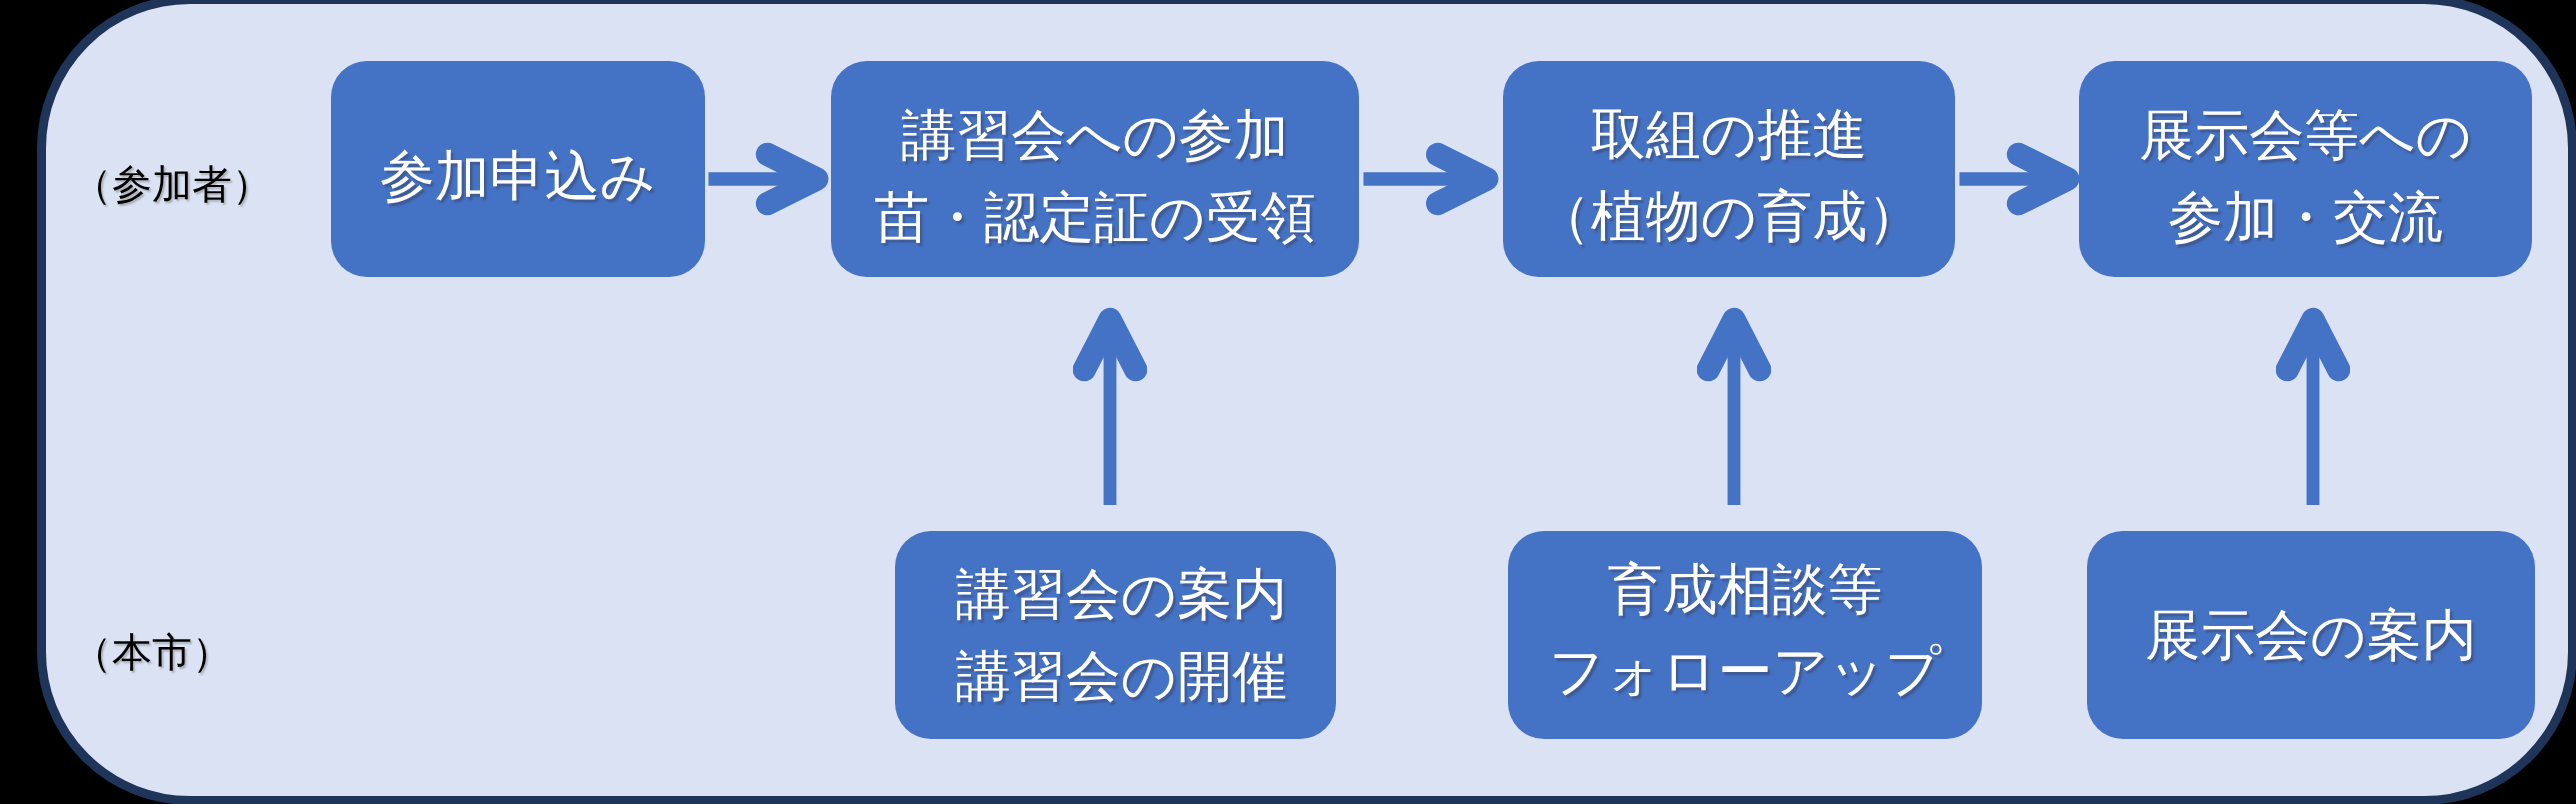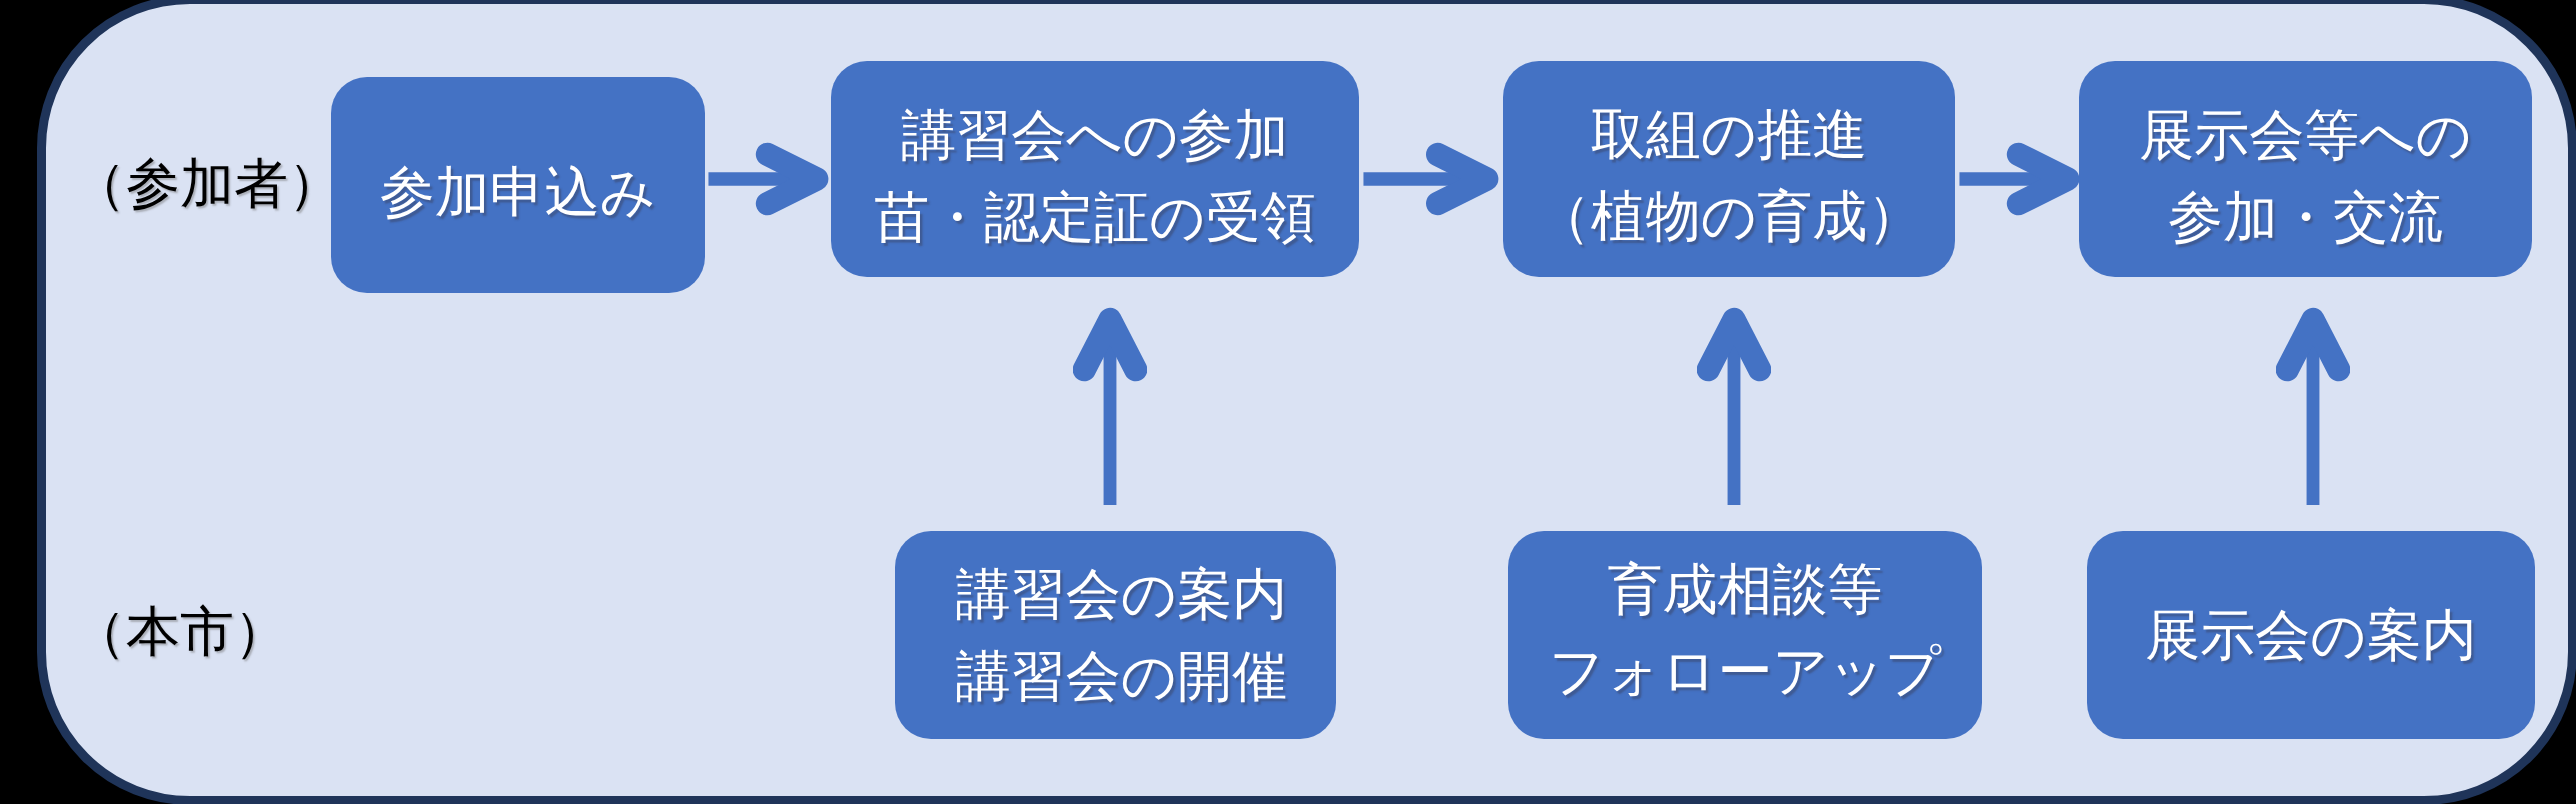"（参加者）" .row-label { font-size: 54px -> 40px }
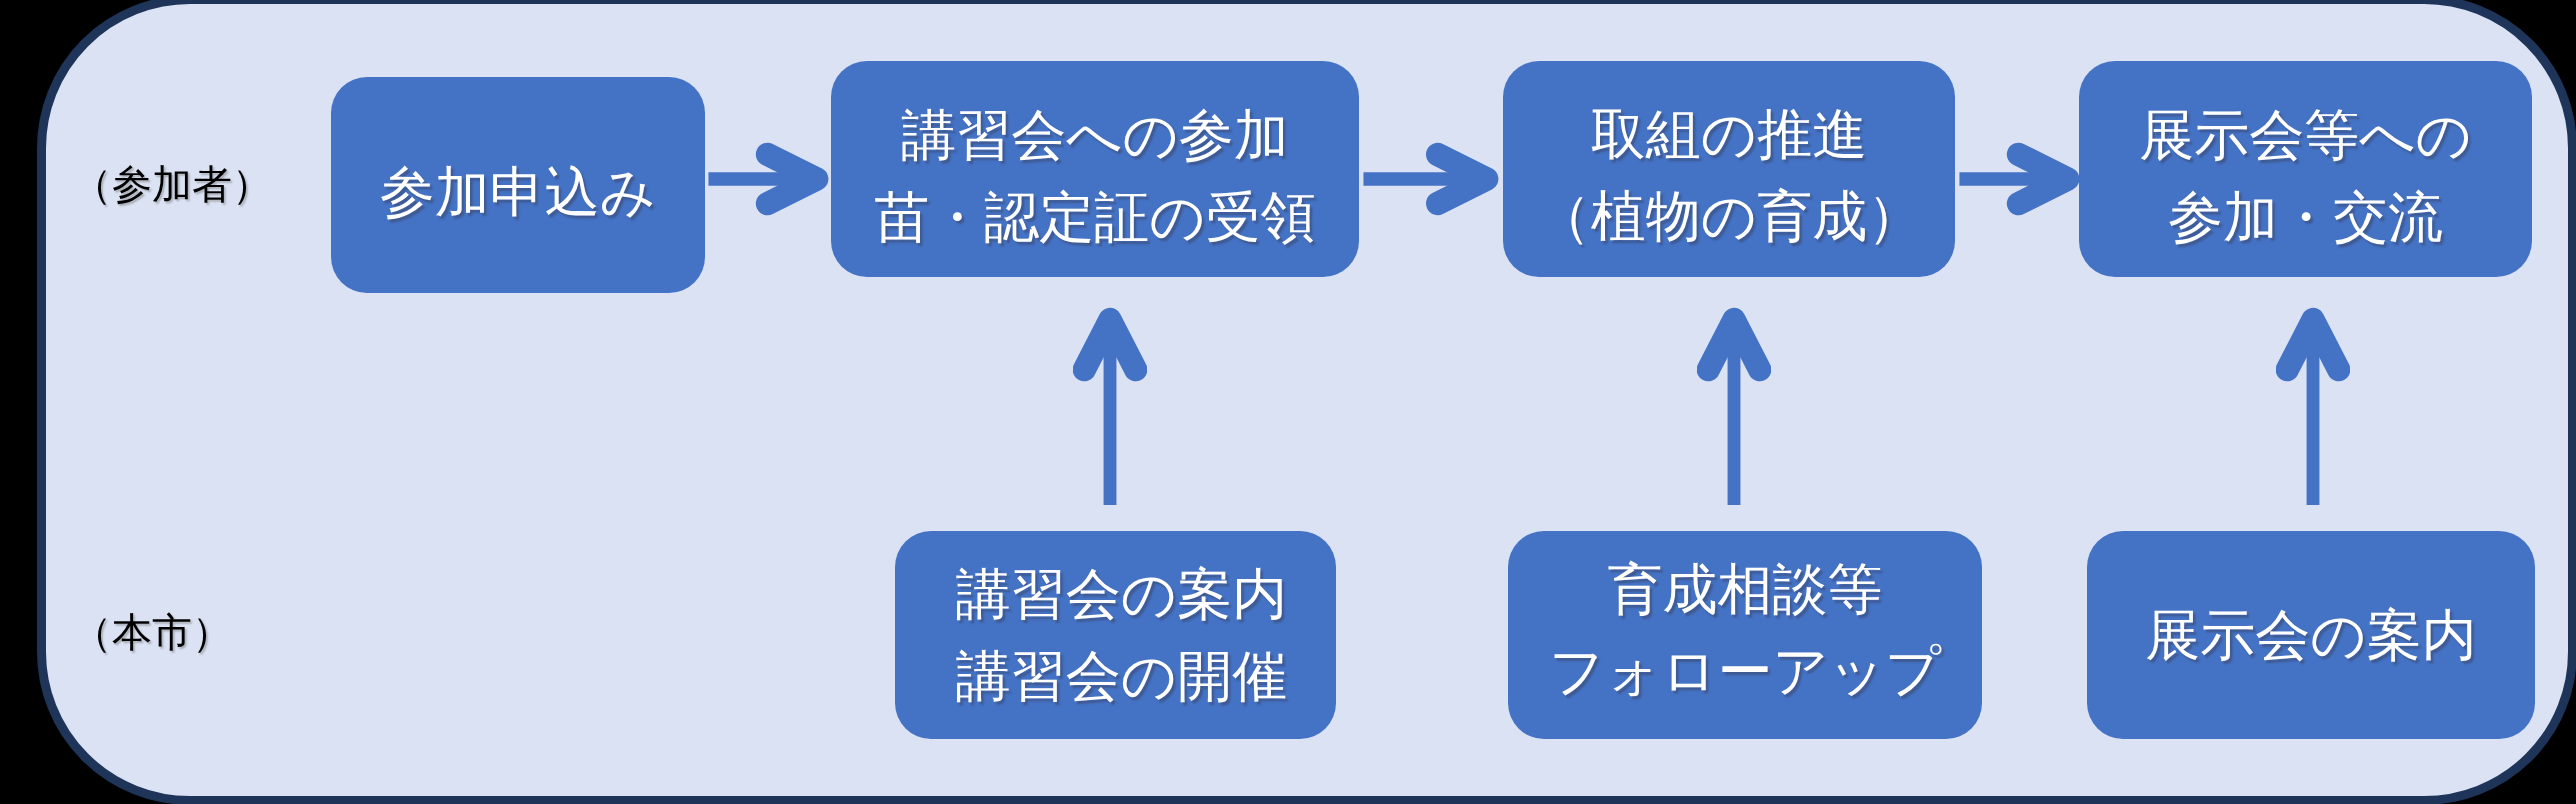"参加申込み" .b1 { margin-top: 16px -> none }
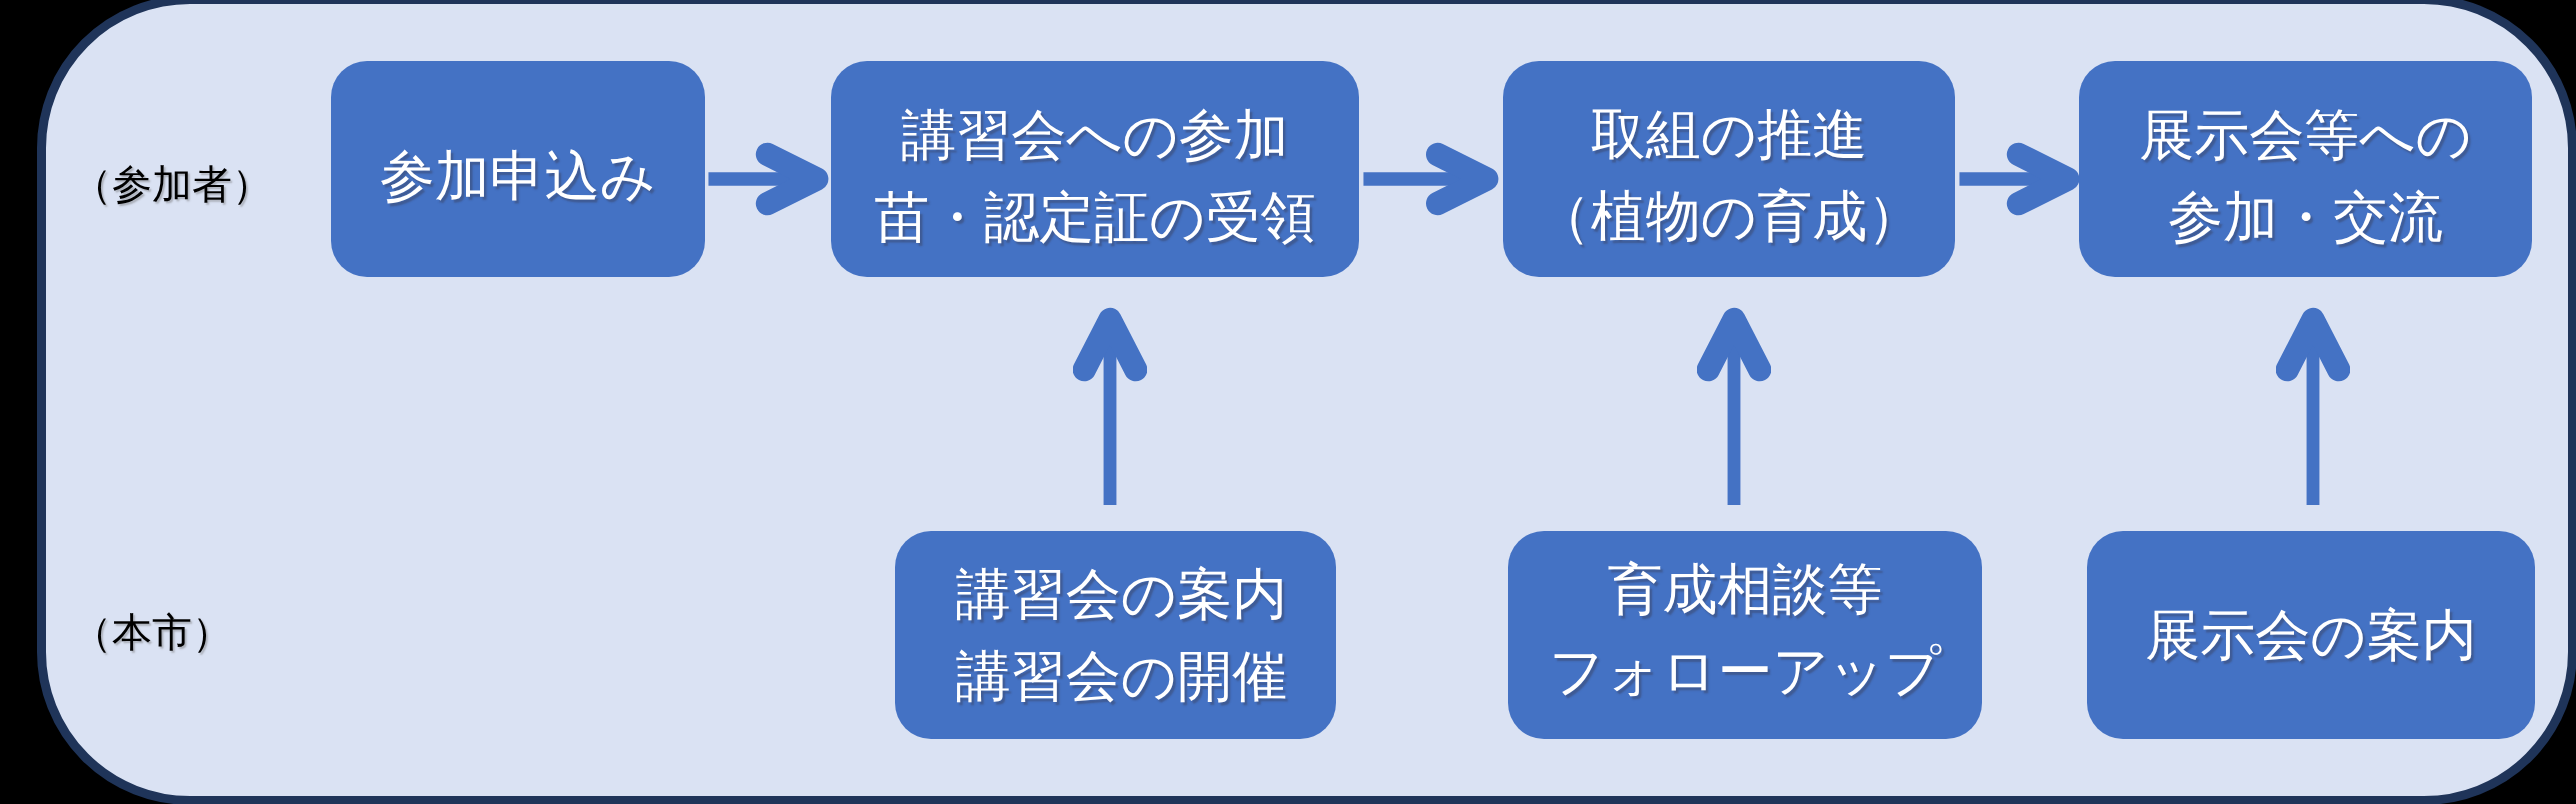"（本市）" .label-city { font-family: none -> Liberation Mono, monospace; top: 592px -> 616px }
